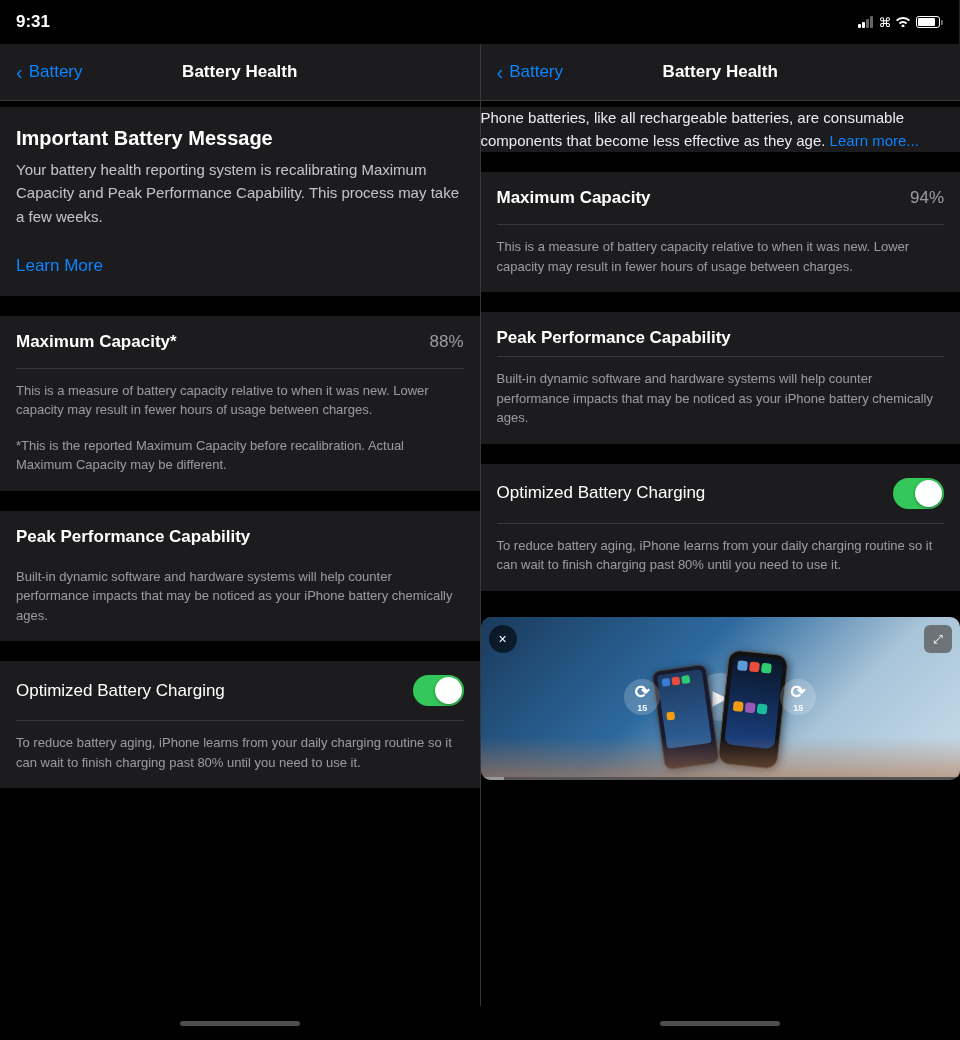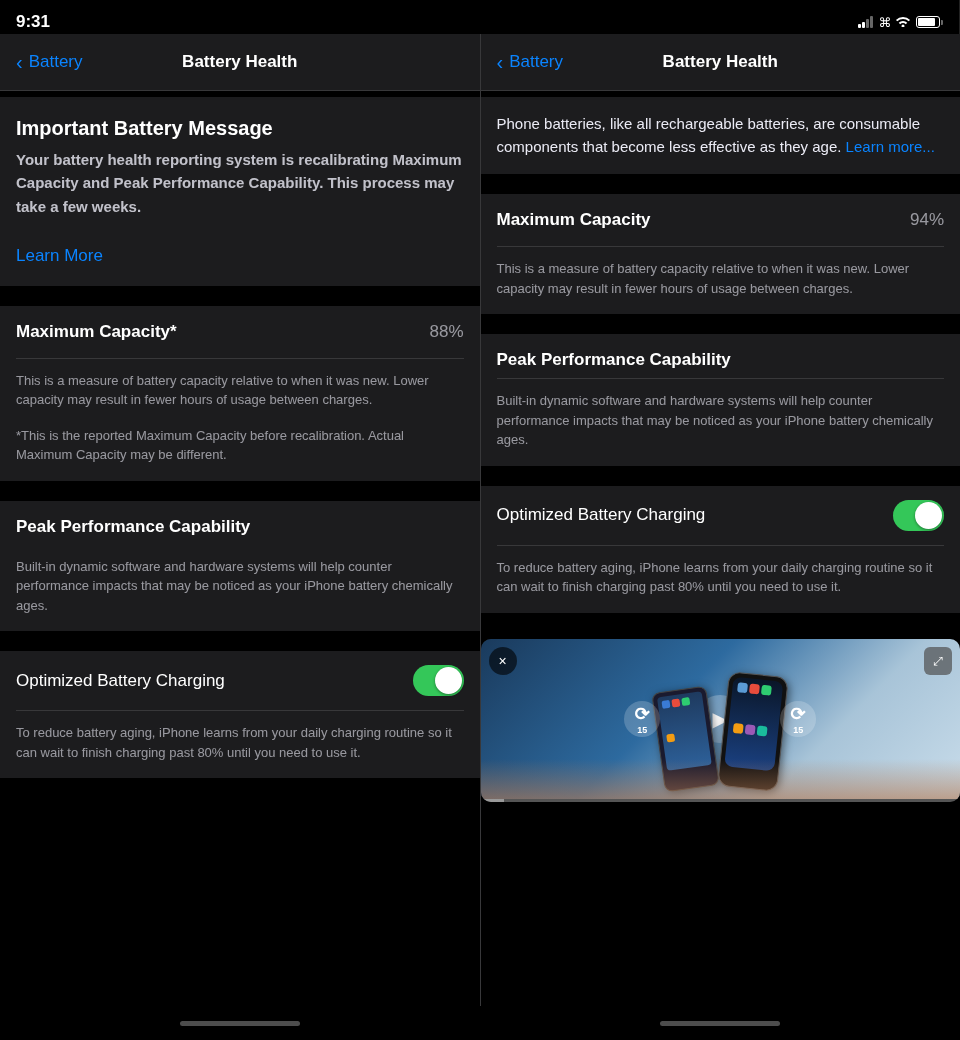"9:31" .status-bars { height: 34px -> 44px }
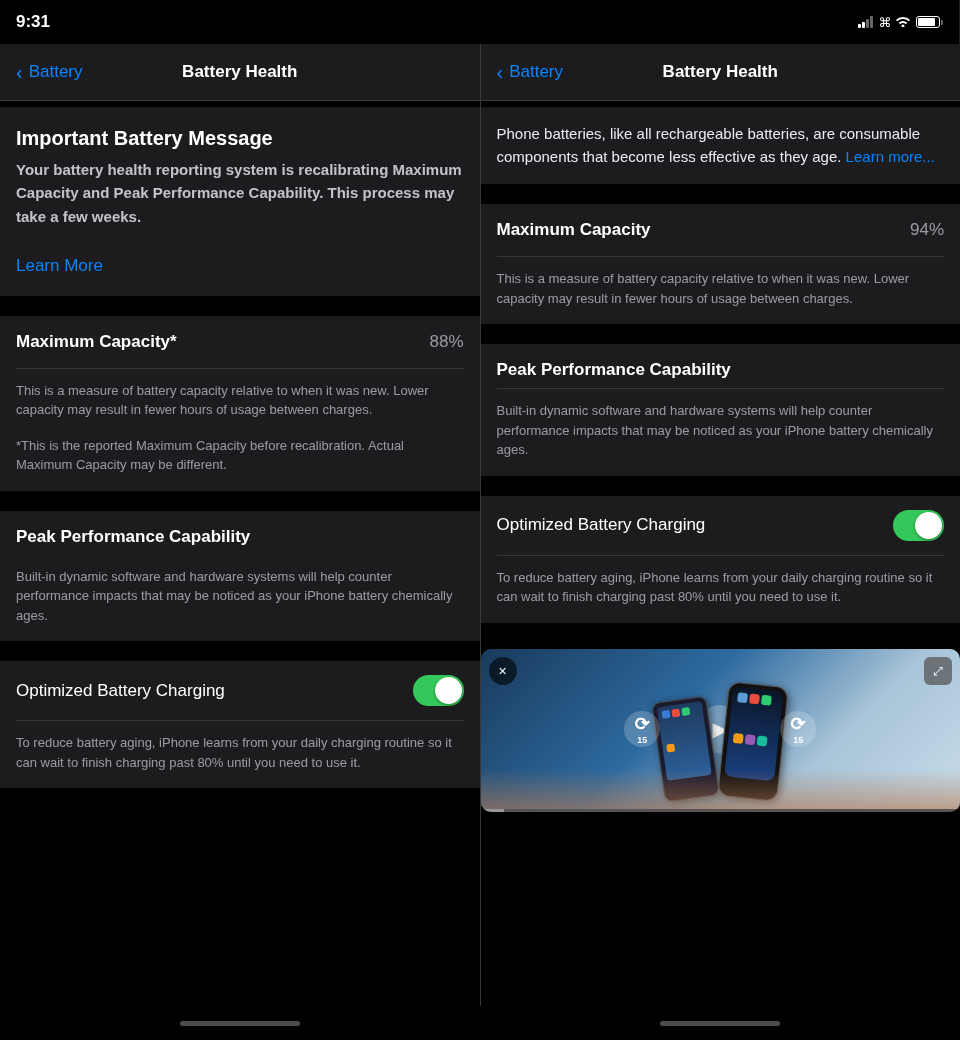"Phone batteries, like all rechargeable" .section-content { padding: 16px -> none }
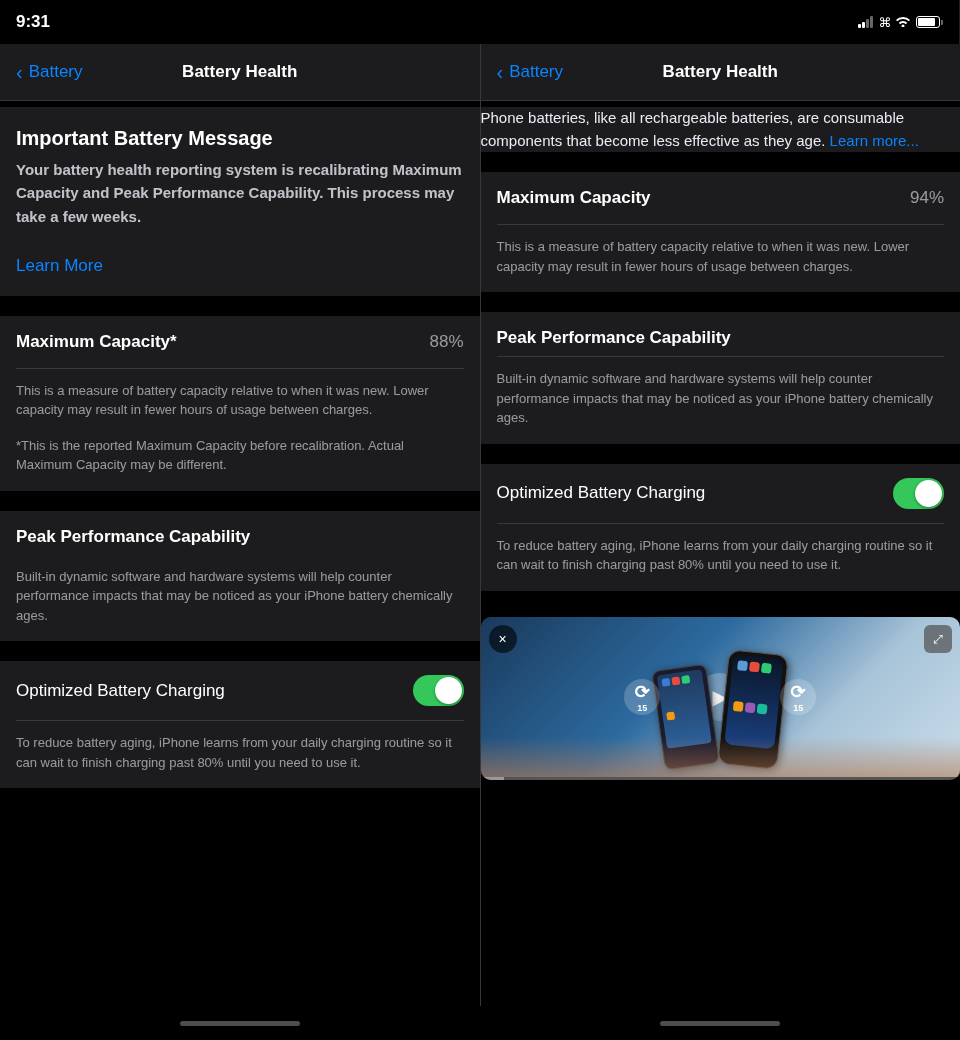"Your battery health reporting system" .important-message-body { font-weight: bold -> none }
